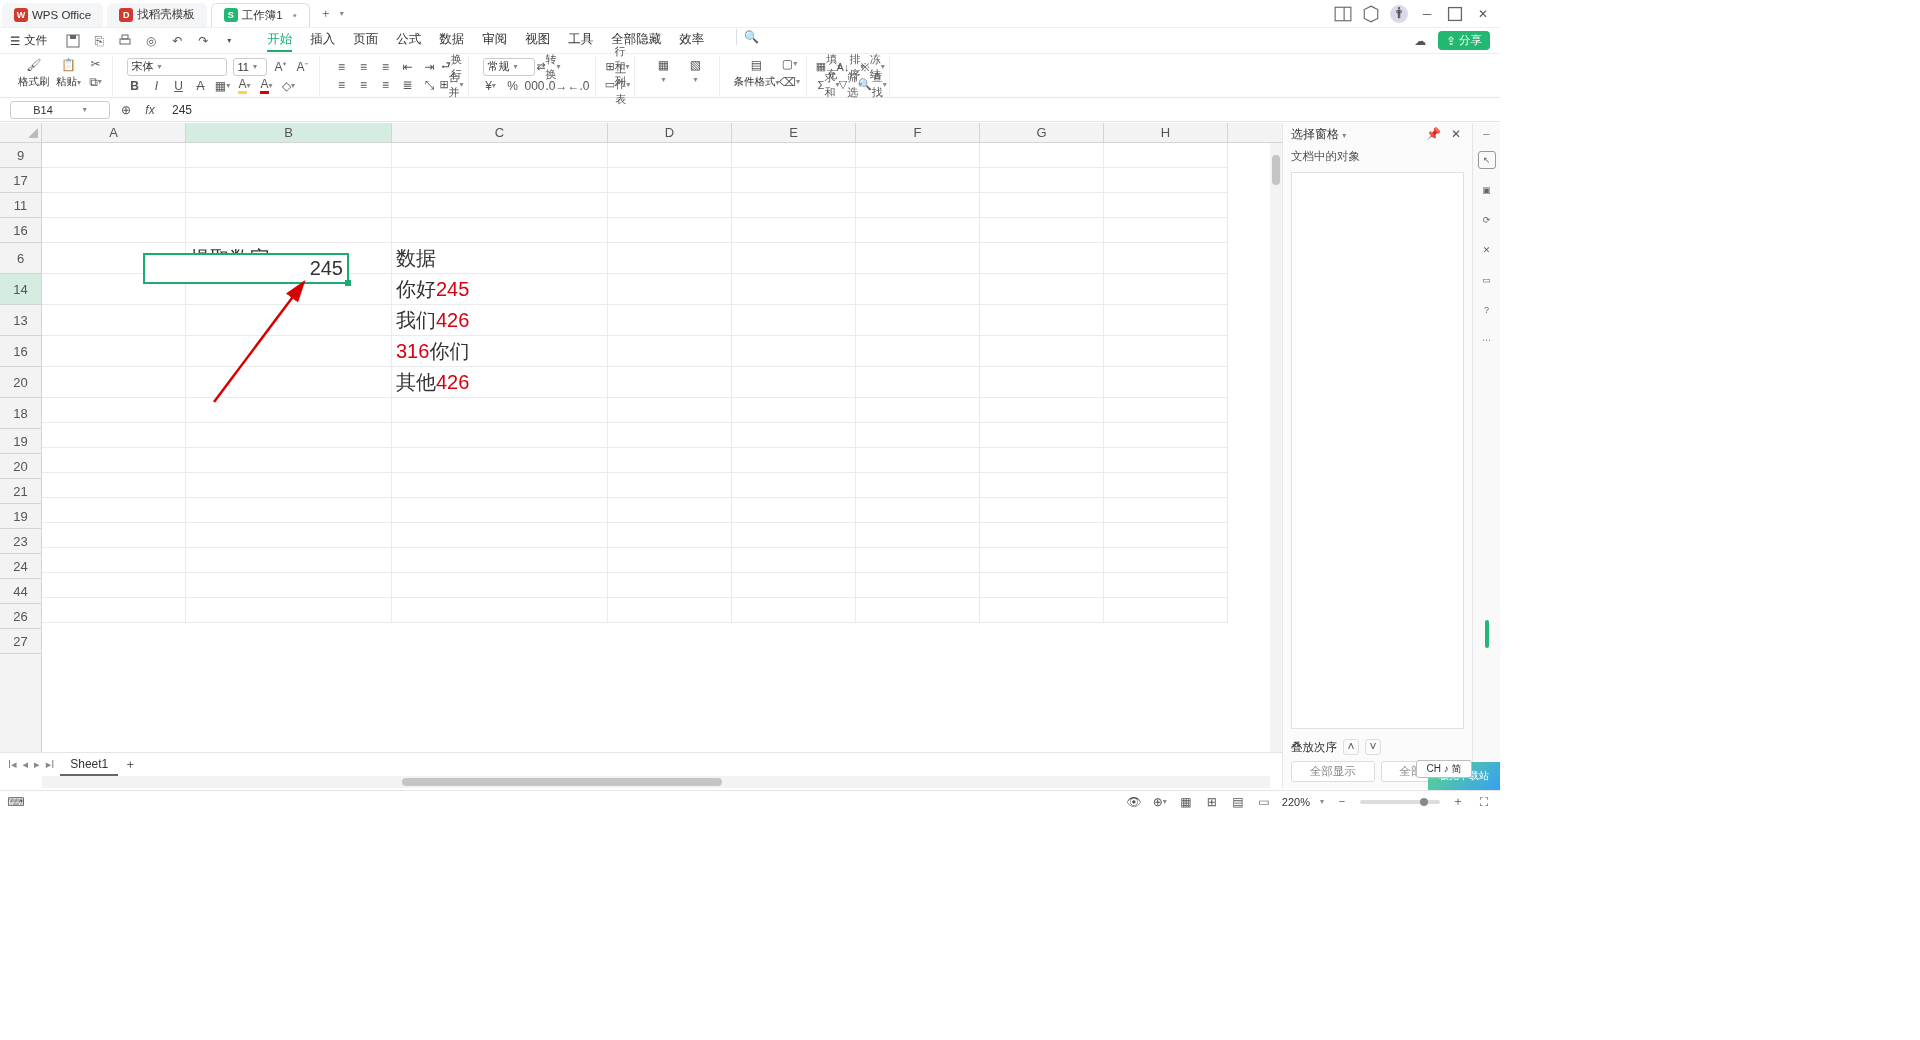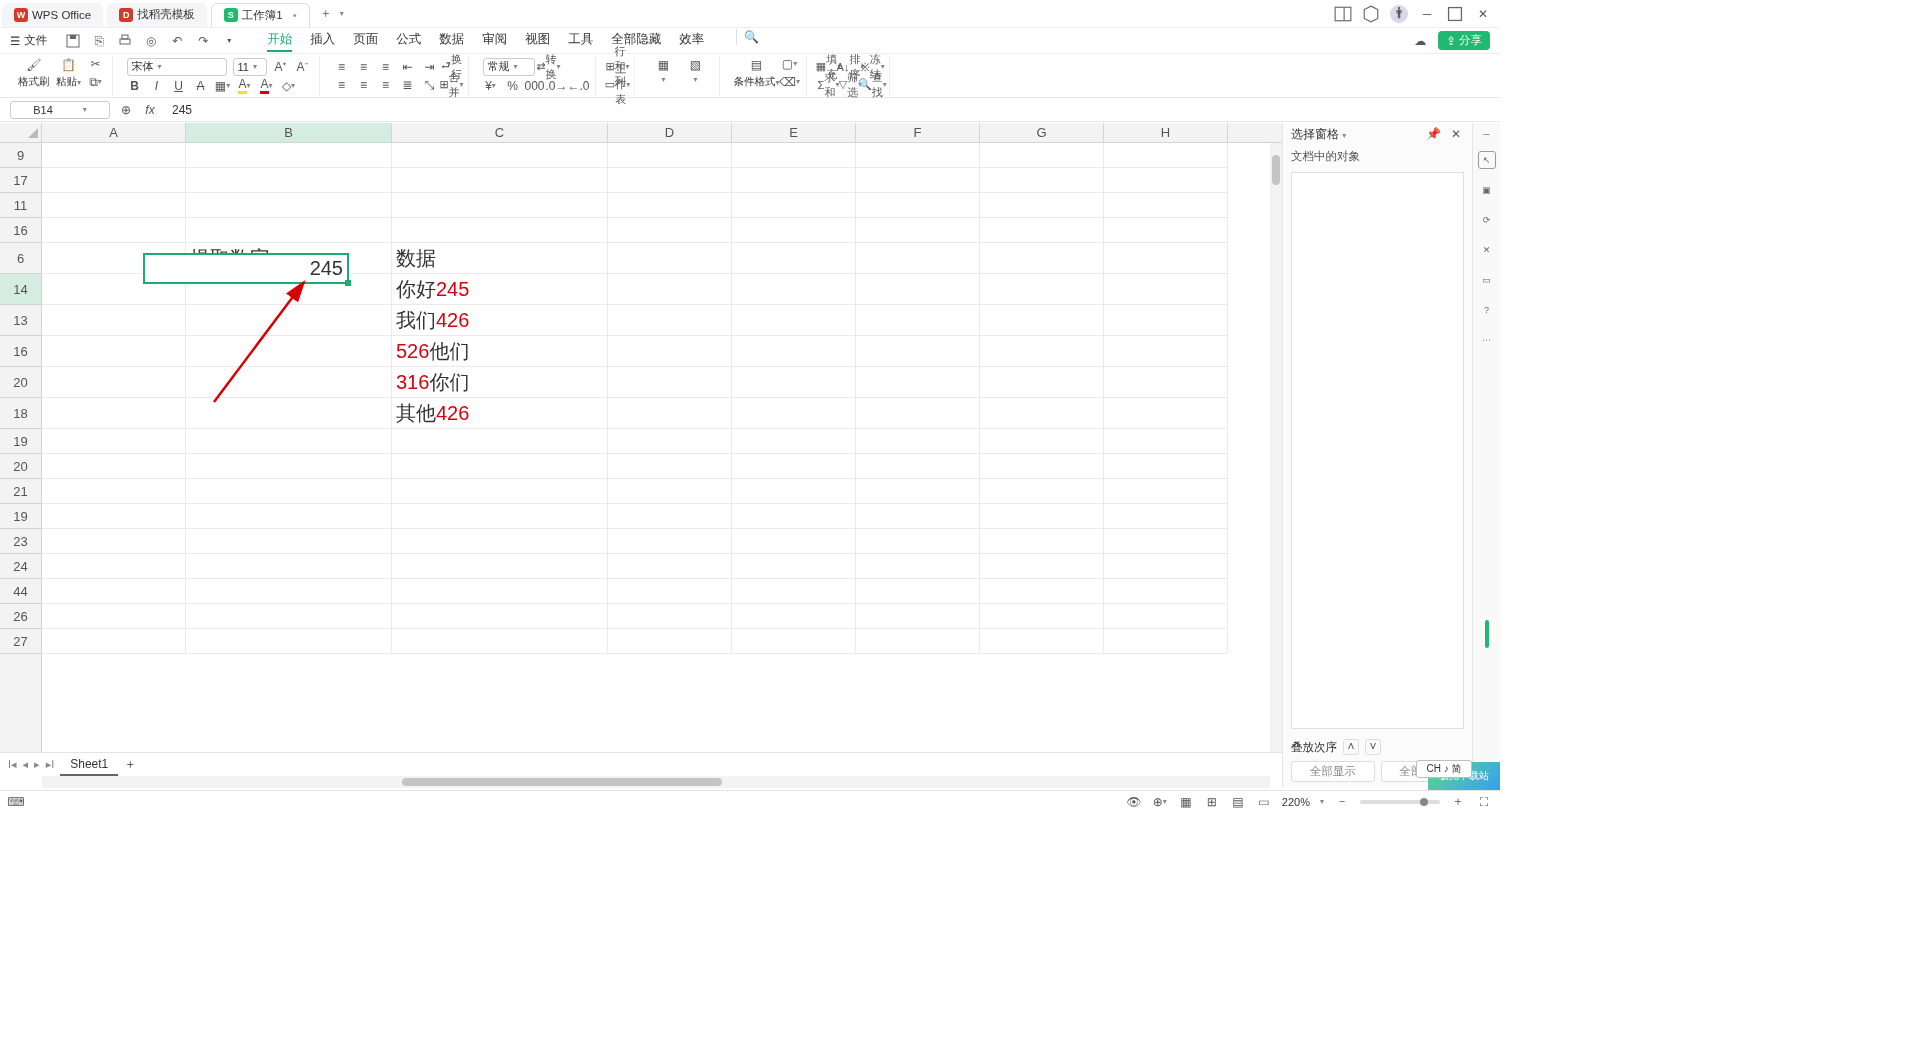"526" div.row { html: <div> <div></div> <div></div> <div> <span>526</span> <span>他们</span> </div> <div></div> <div></div> <div></div> <div></div> <div></div> </div> -> none }
